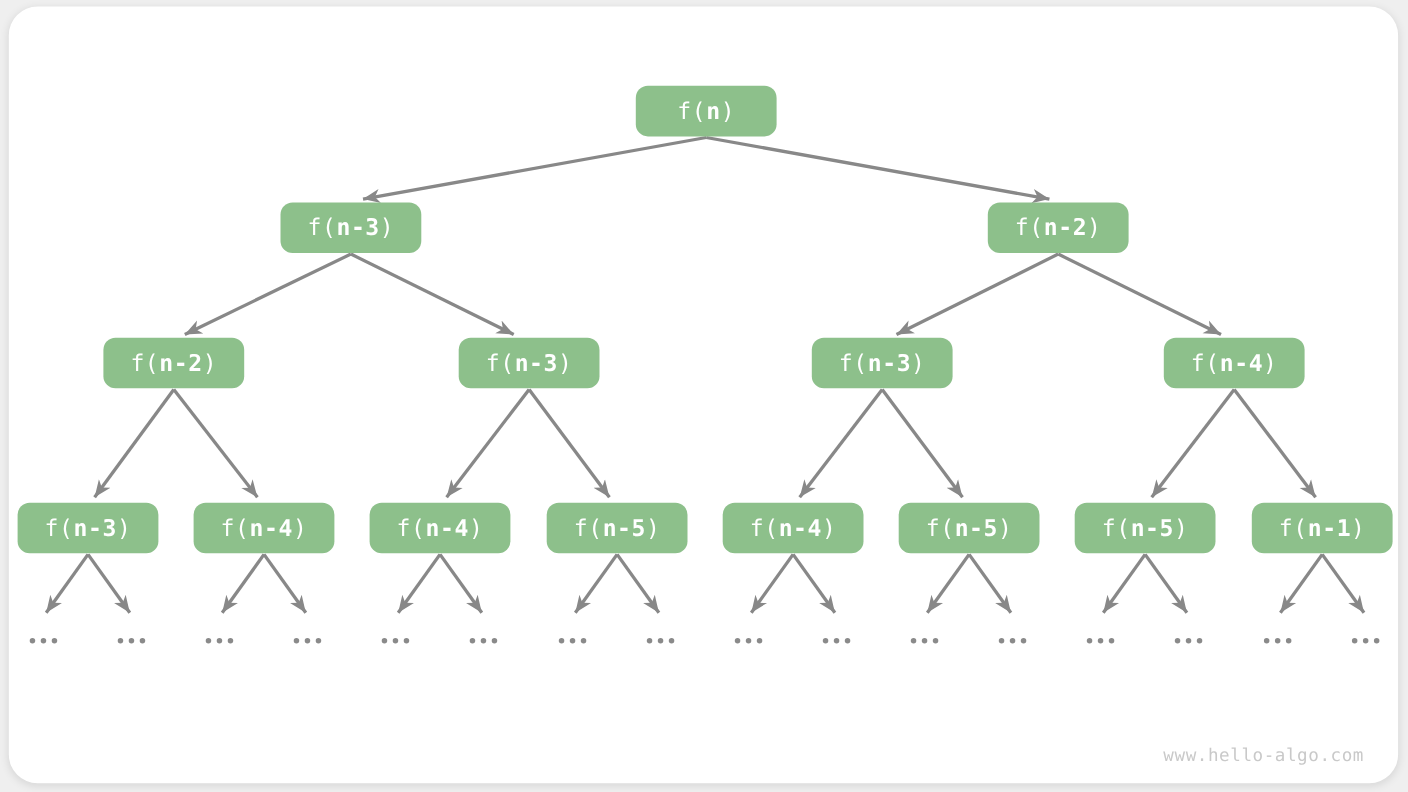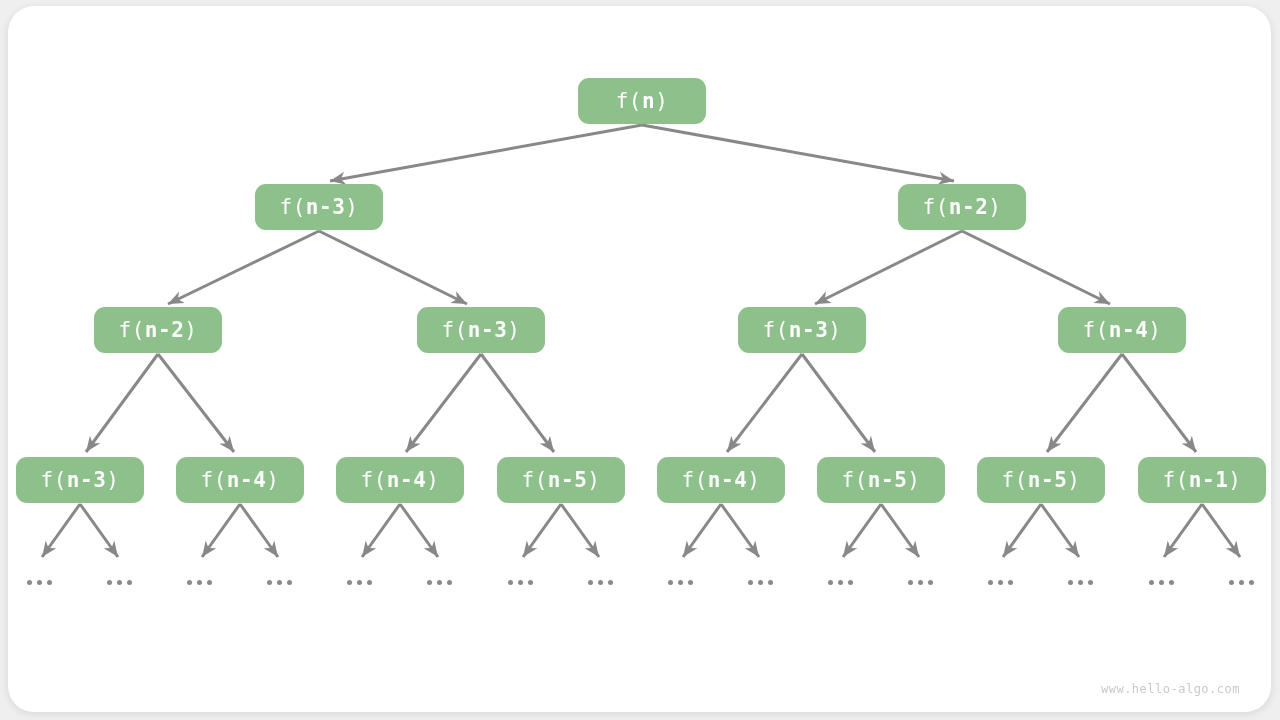"www.hello-algo.com" .watermark { font-size: 12px -> 16px }
